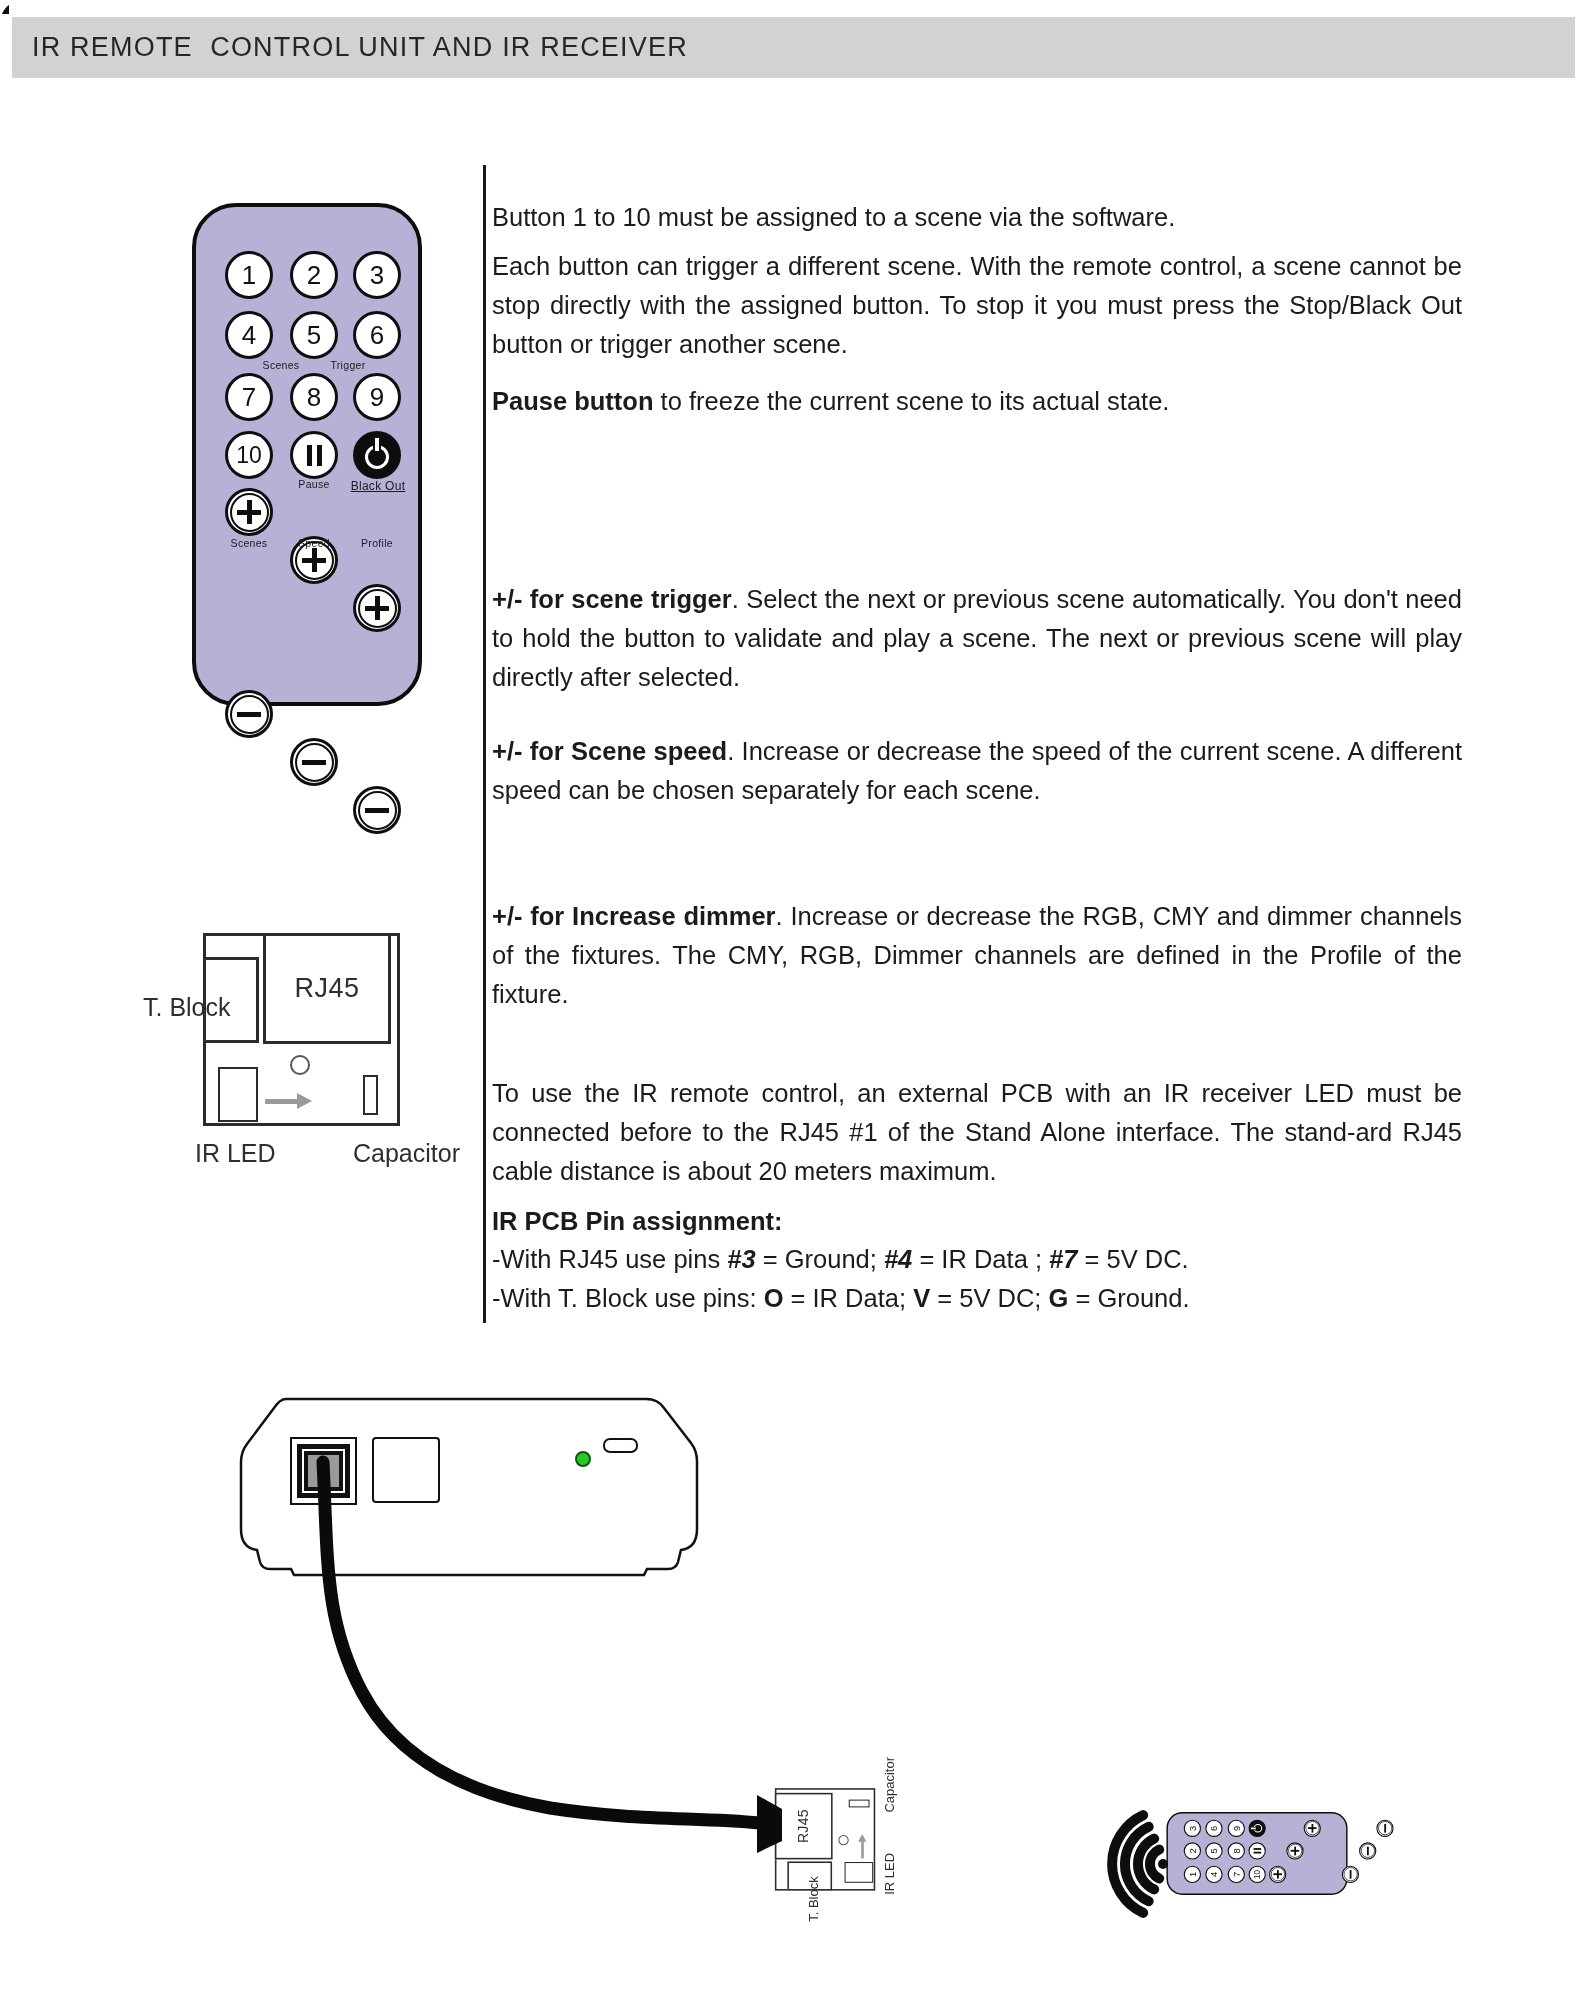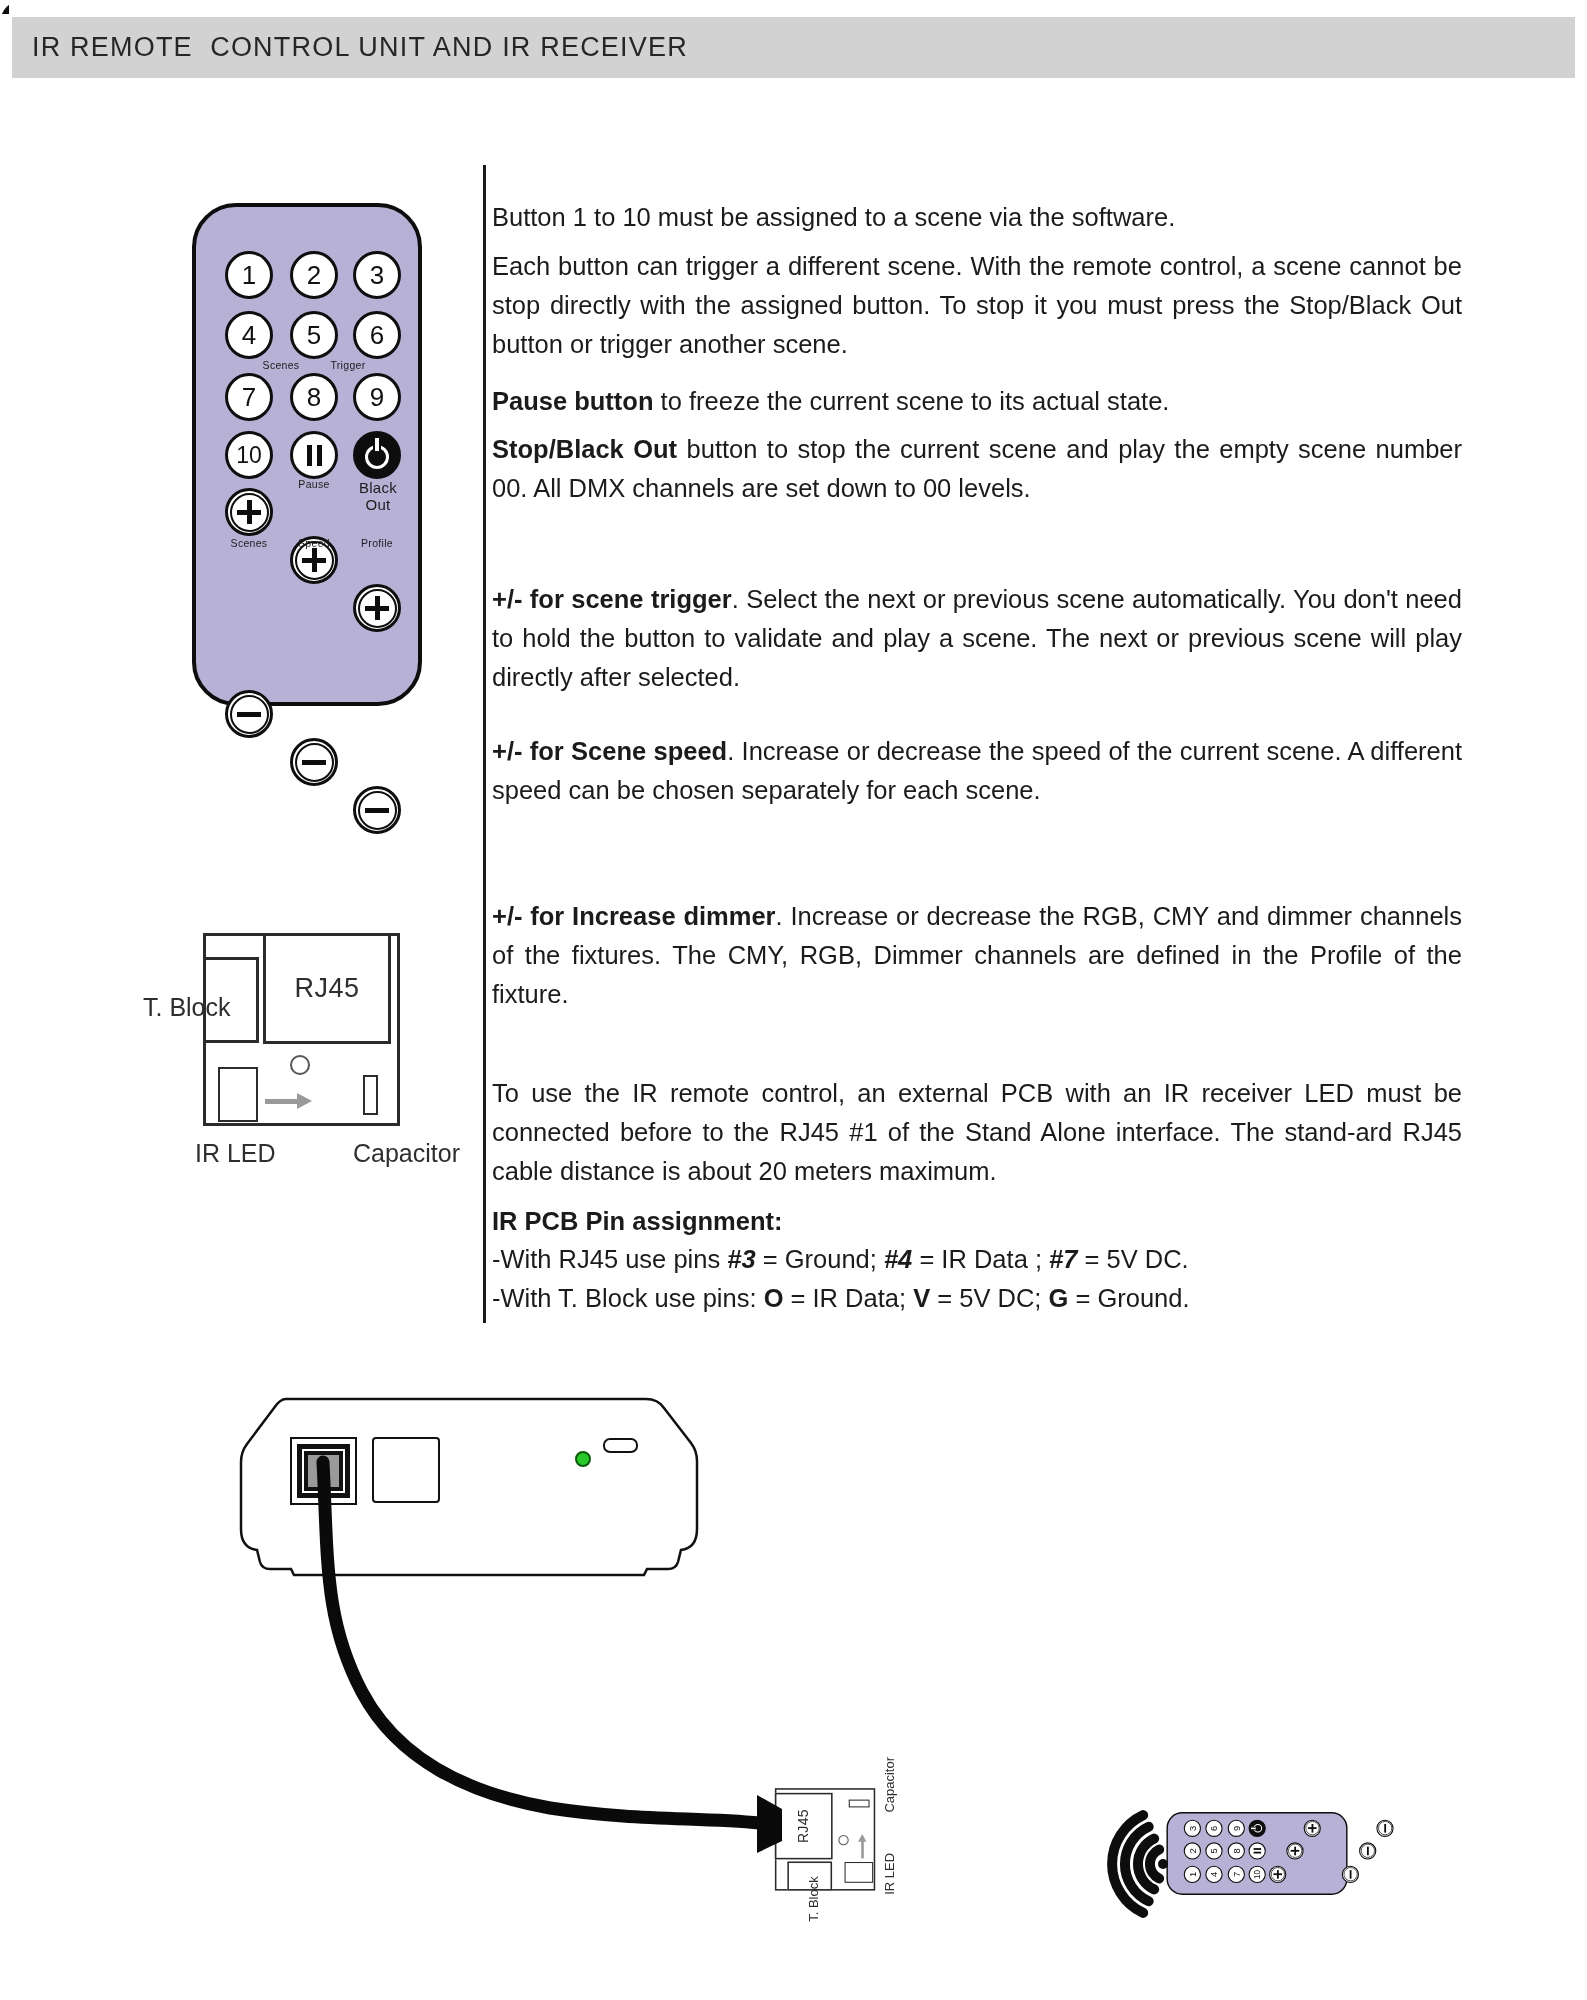"Stop/Black Out button to stop" p.para { html: <p><span>Stop/Black Out</span><span> button to stop the current scene and play the empty scene number 00. All DMX channels are set down to 00 levels.</span></p> -> none }
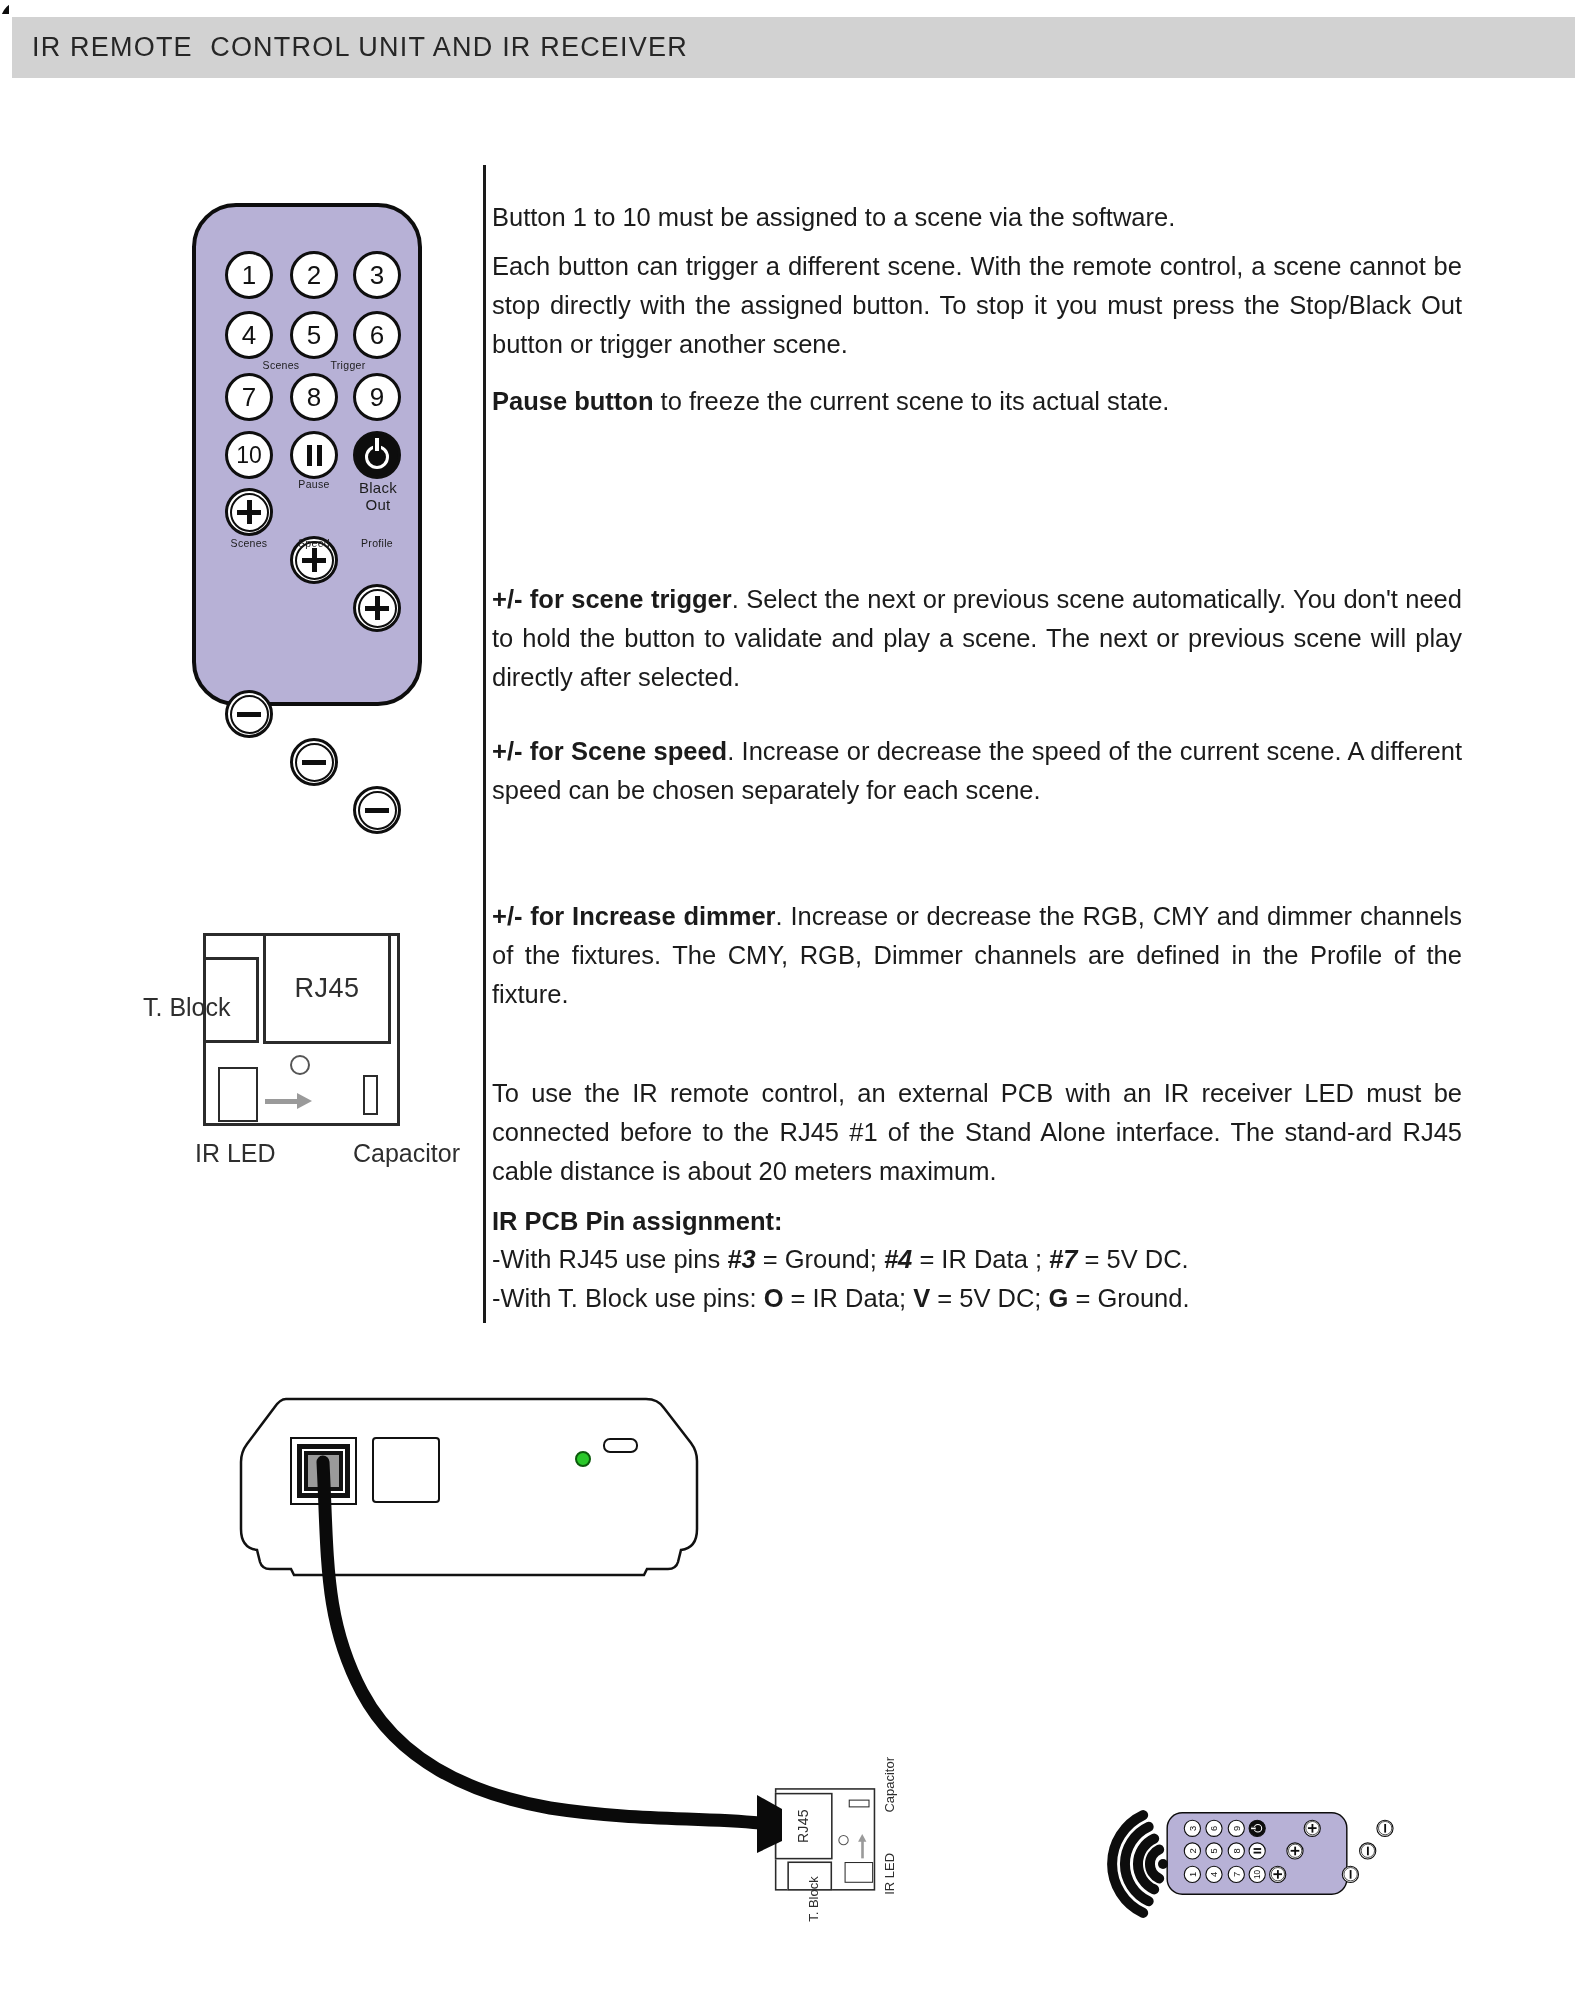"Black Out" .rlbl.small { font-size: 15px -> 12px; text-decoration: none -> underline }
